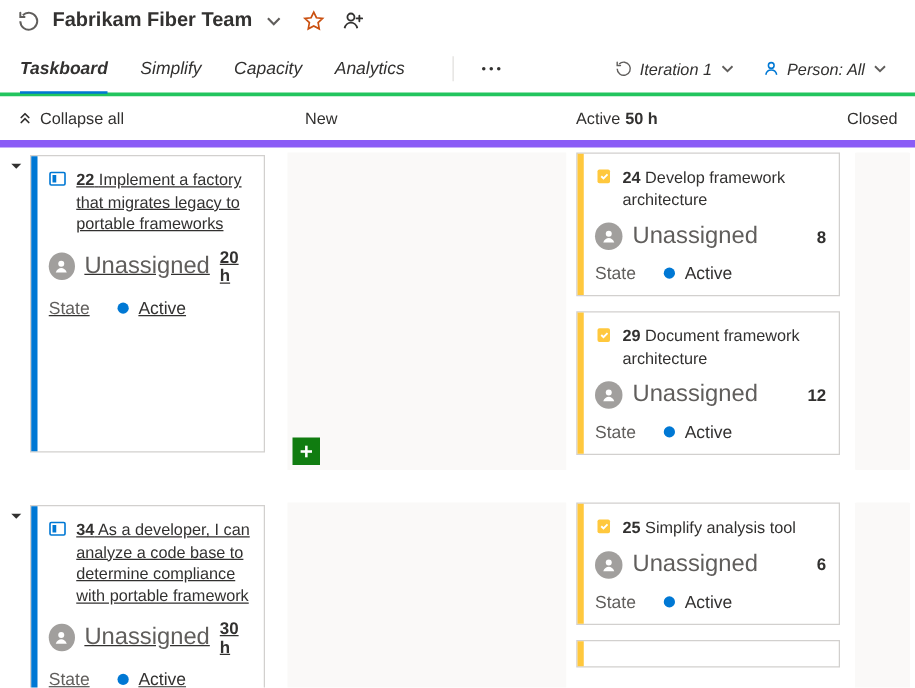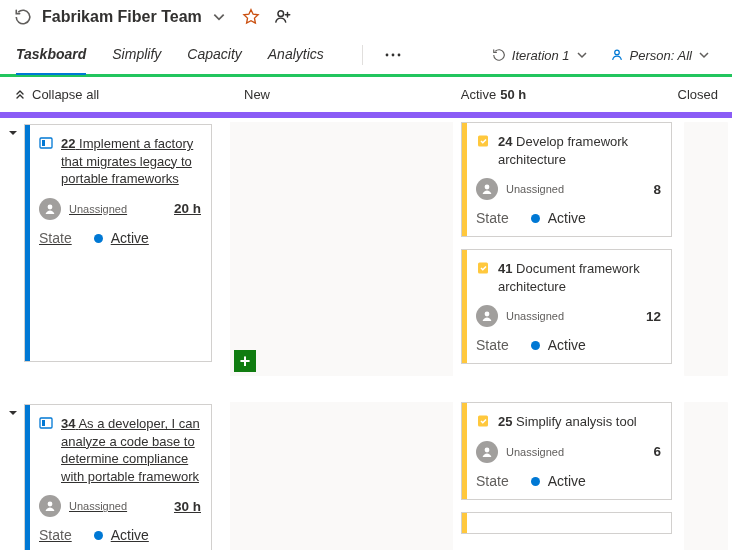"Unassigned" .card .assignee { font-size: 11px -> 19px }
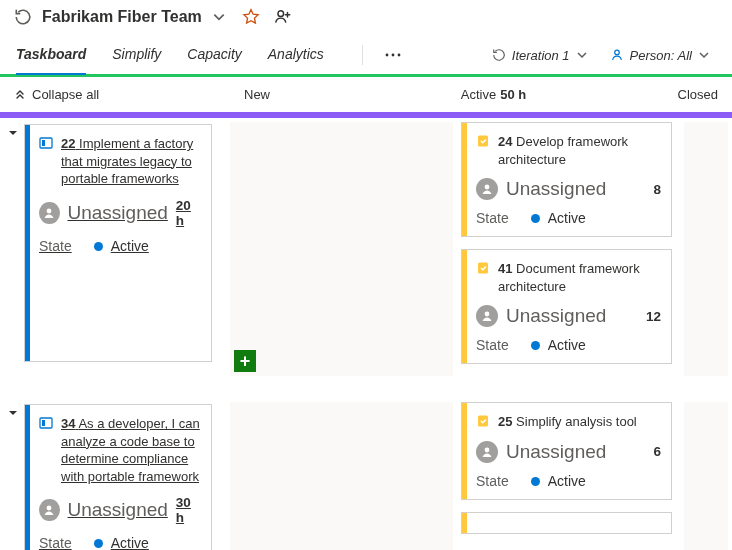"41" span.wi-id { text: 41 -> 29 }
